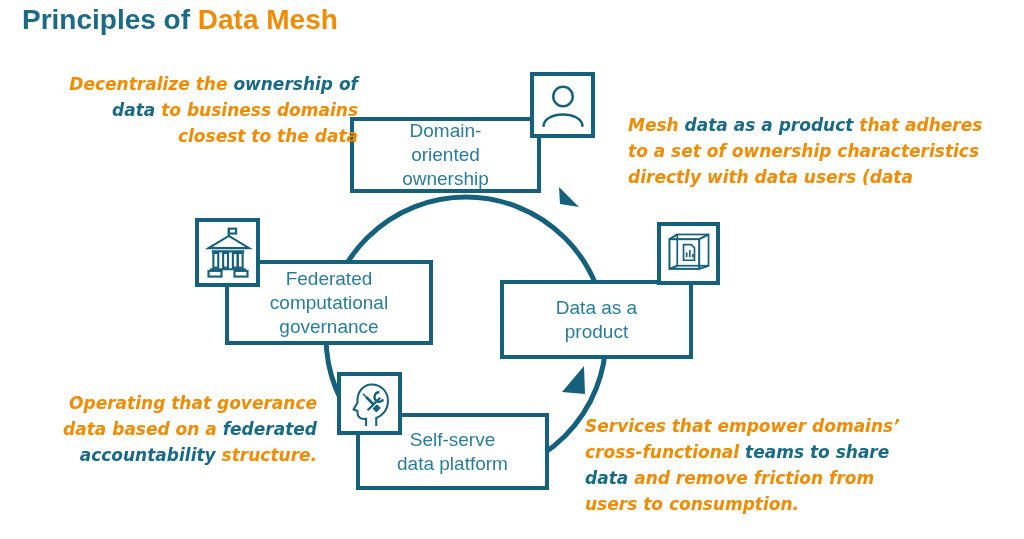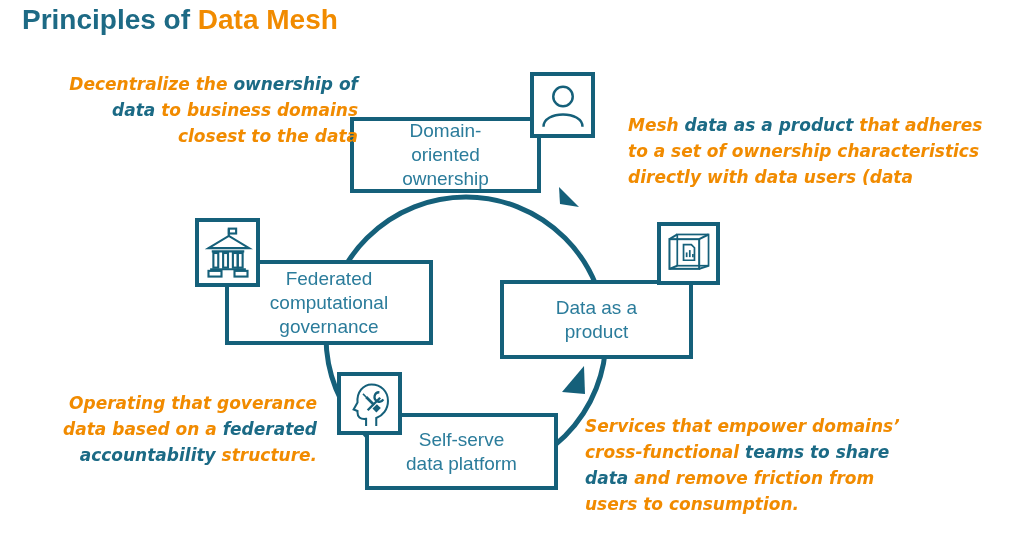"Self-serve" .box-platform { left: 365px -> 356px }
